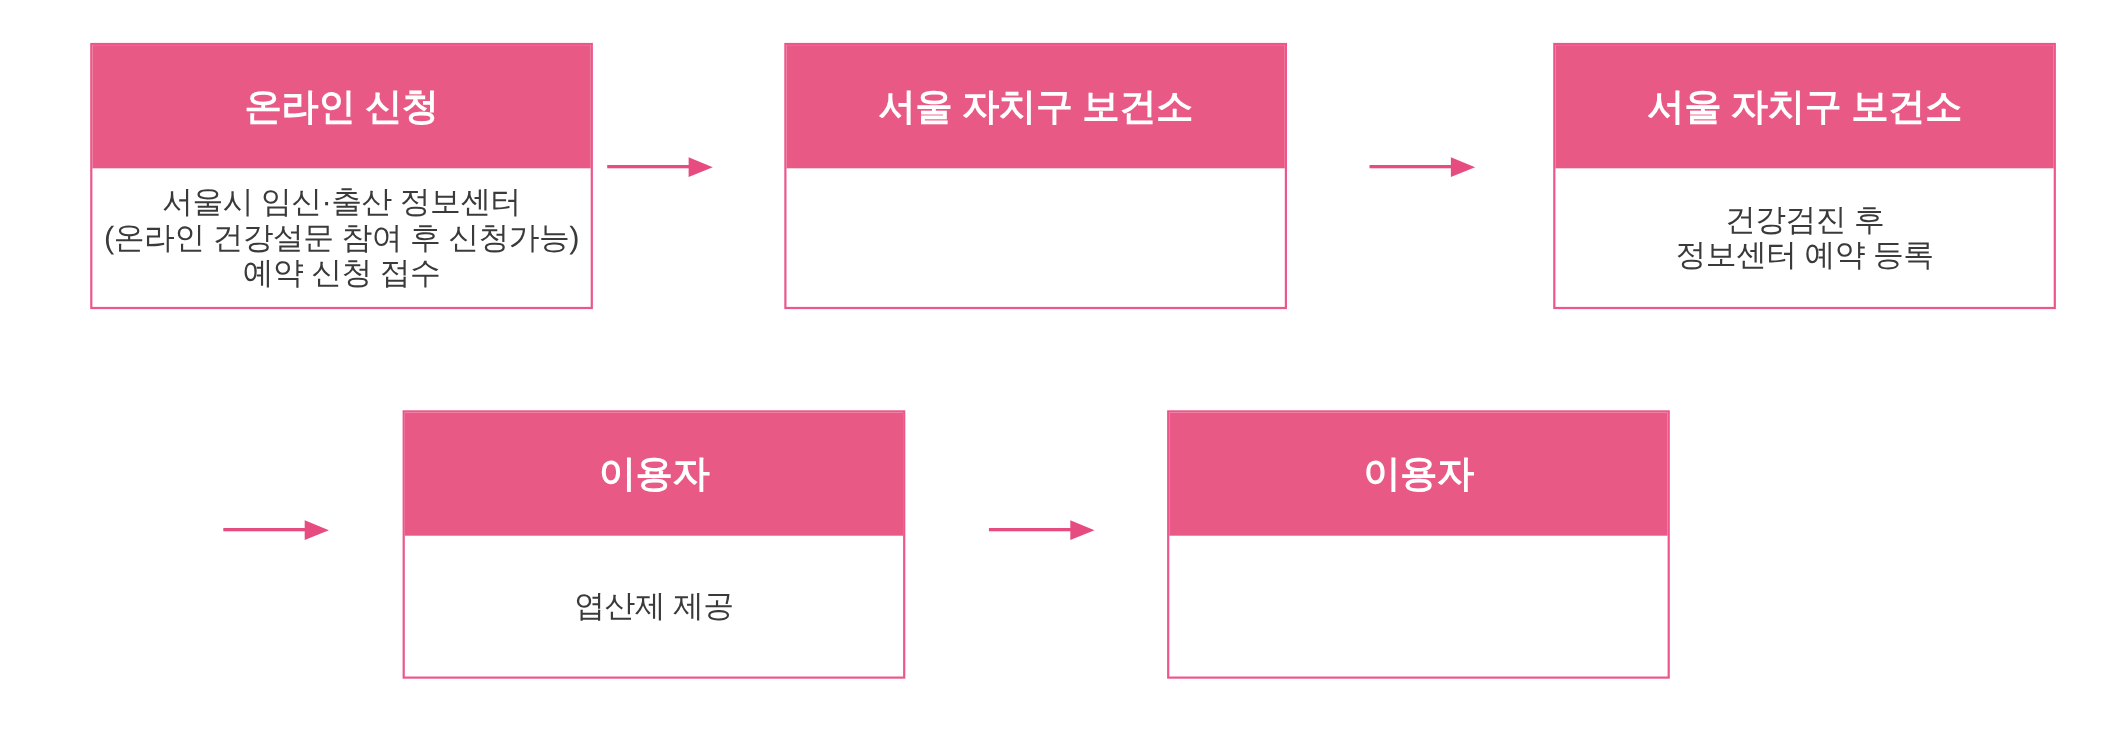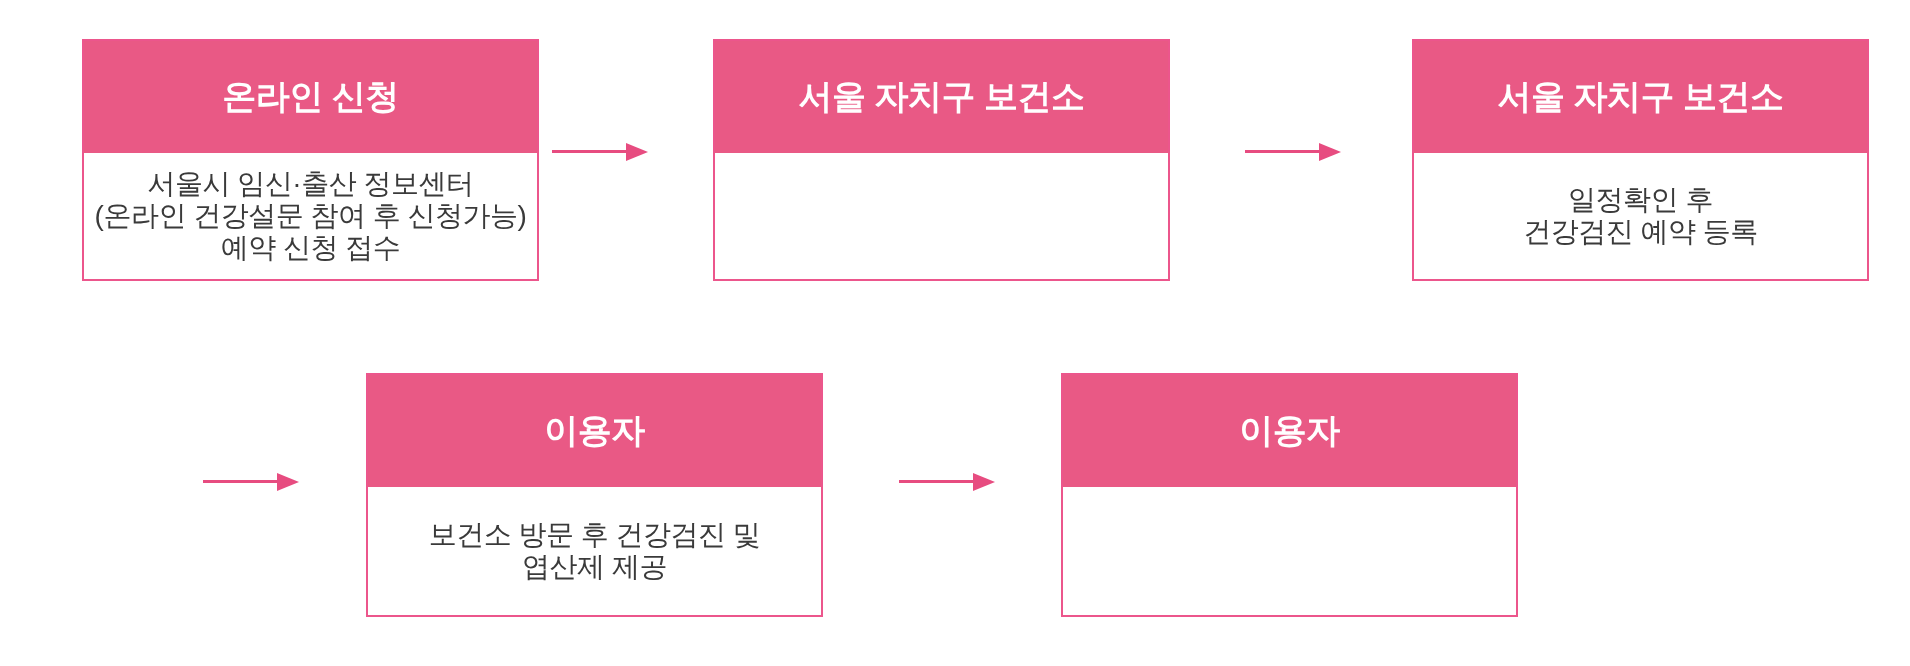"일정확인 후" div.line { text: 일정확인 -> 건강검진 }
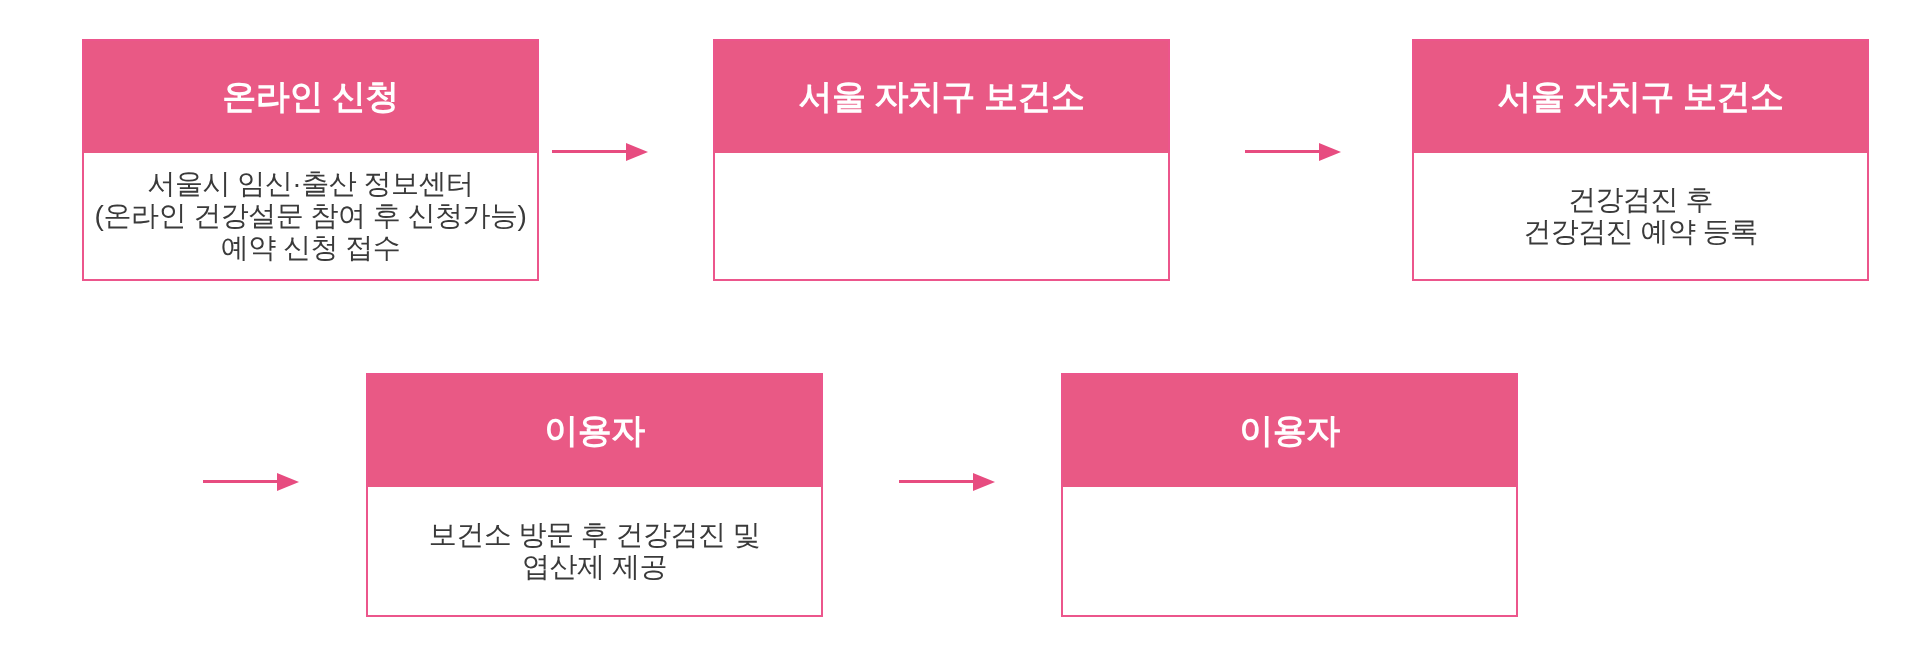"건강검진 예약 등록" div.line { text: 건강검진 -> 정보센터 }
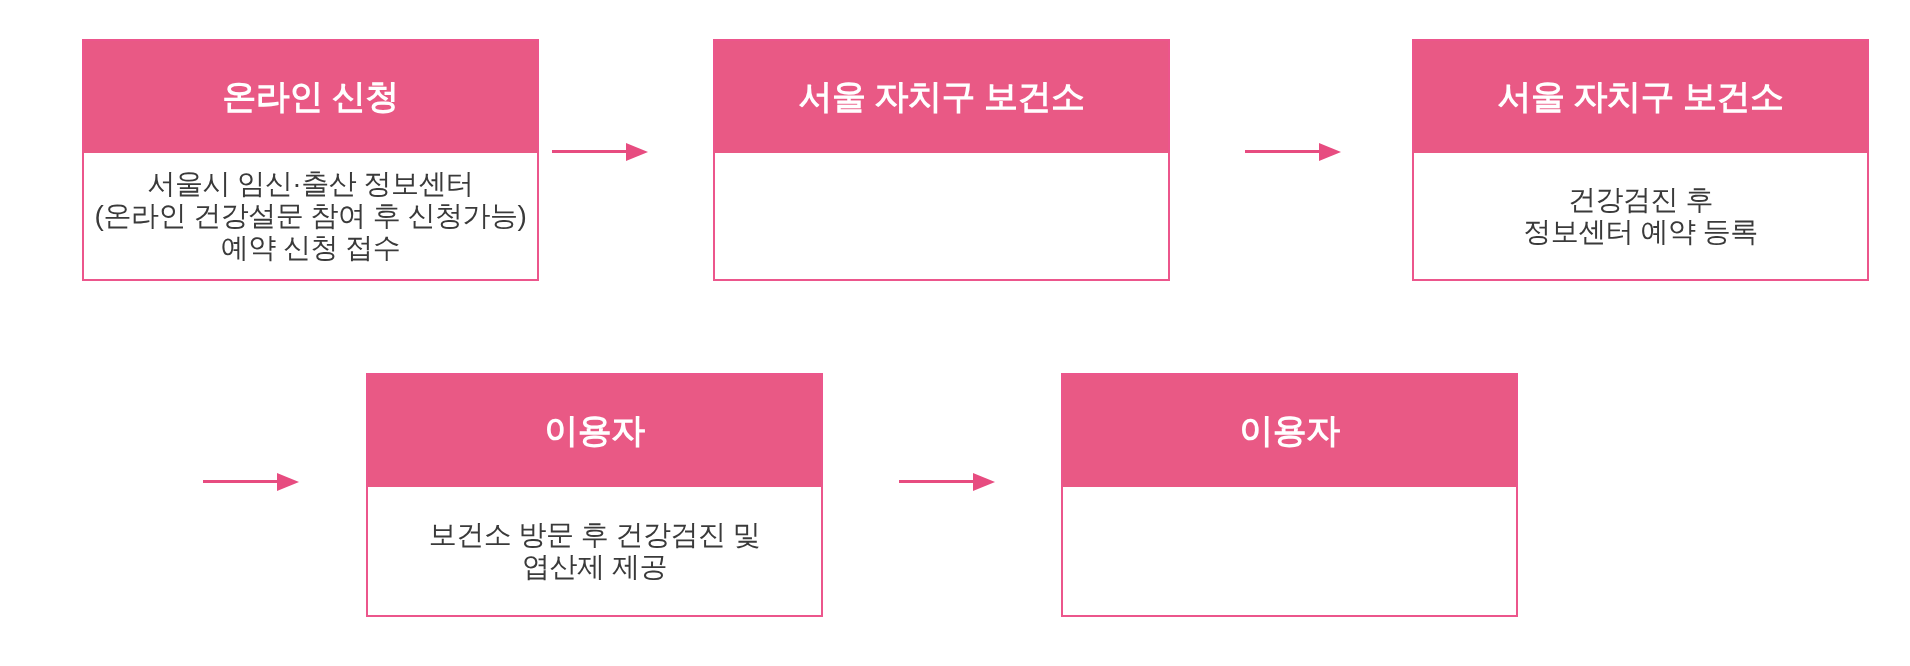"보건소 방문 후 건강검진 및" div.line { html: <div>보건소 방문 후 건강검진 및</div> -> none }
